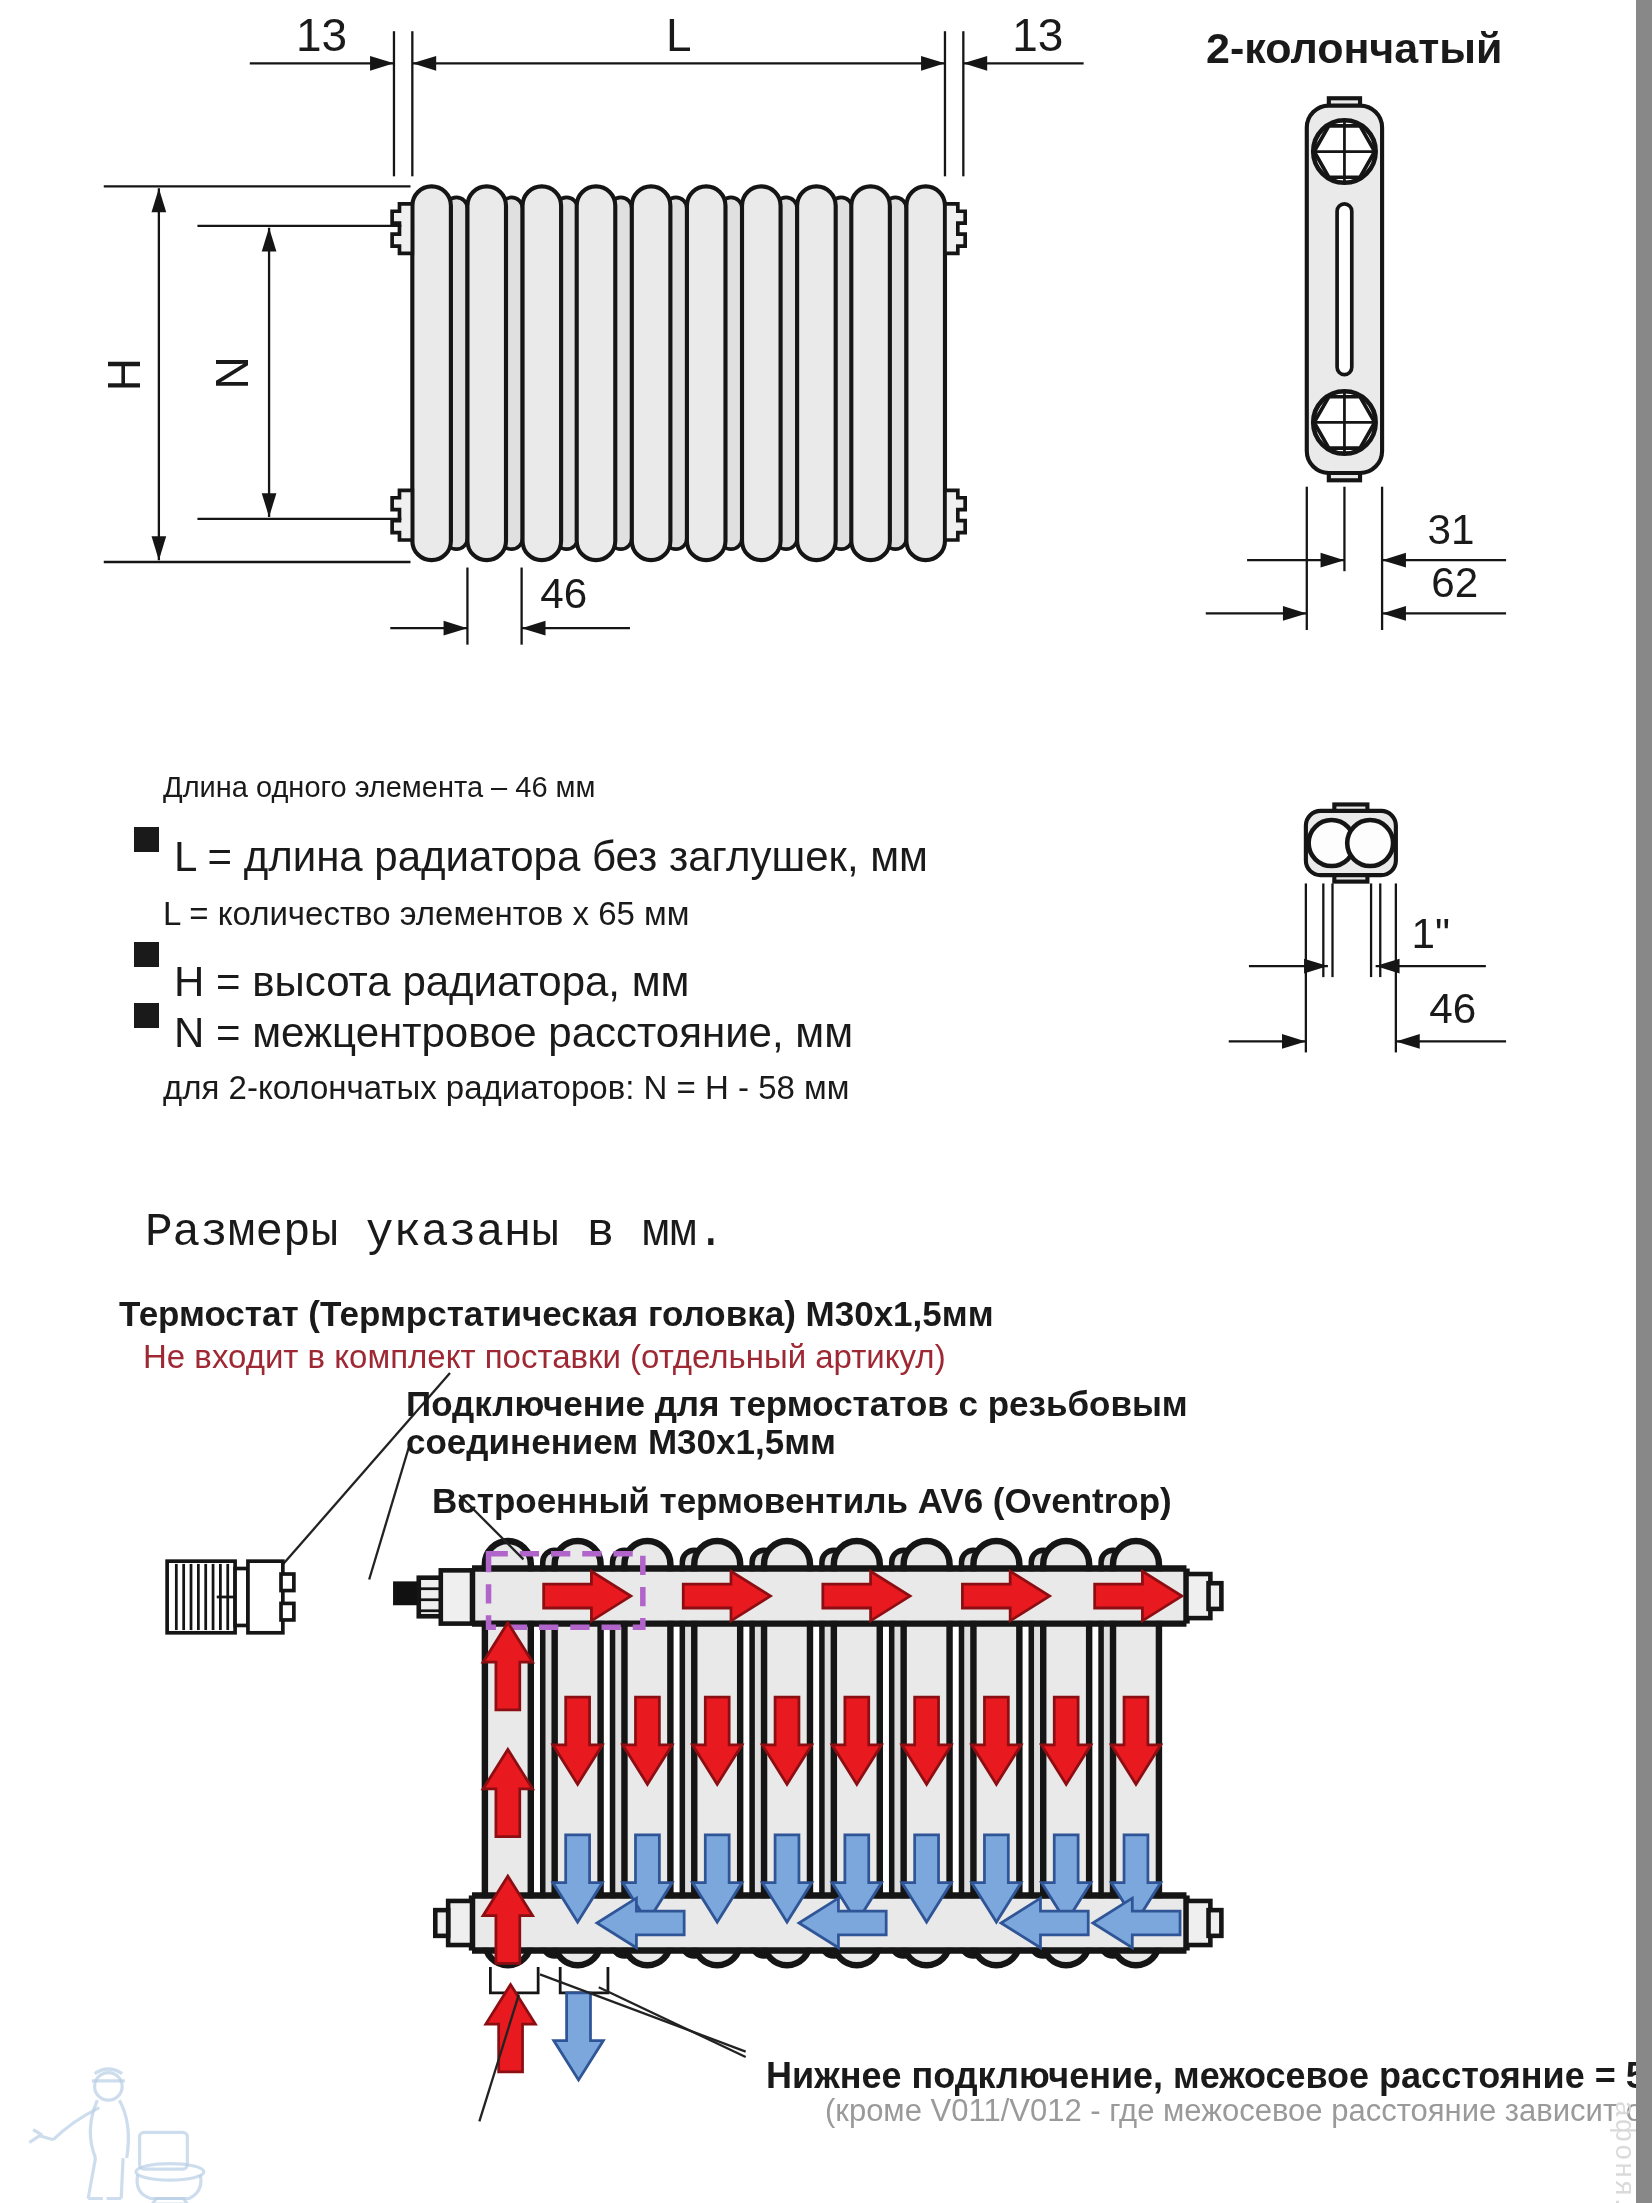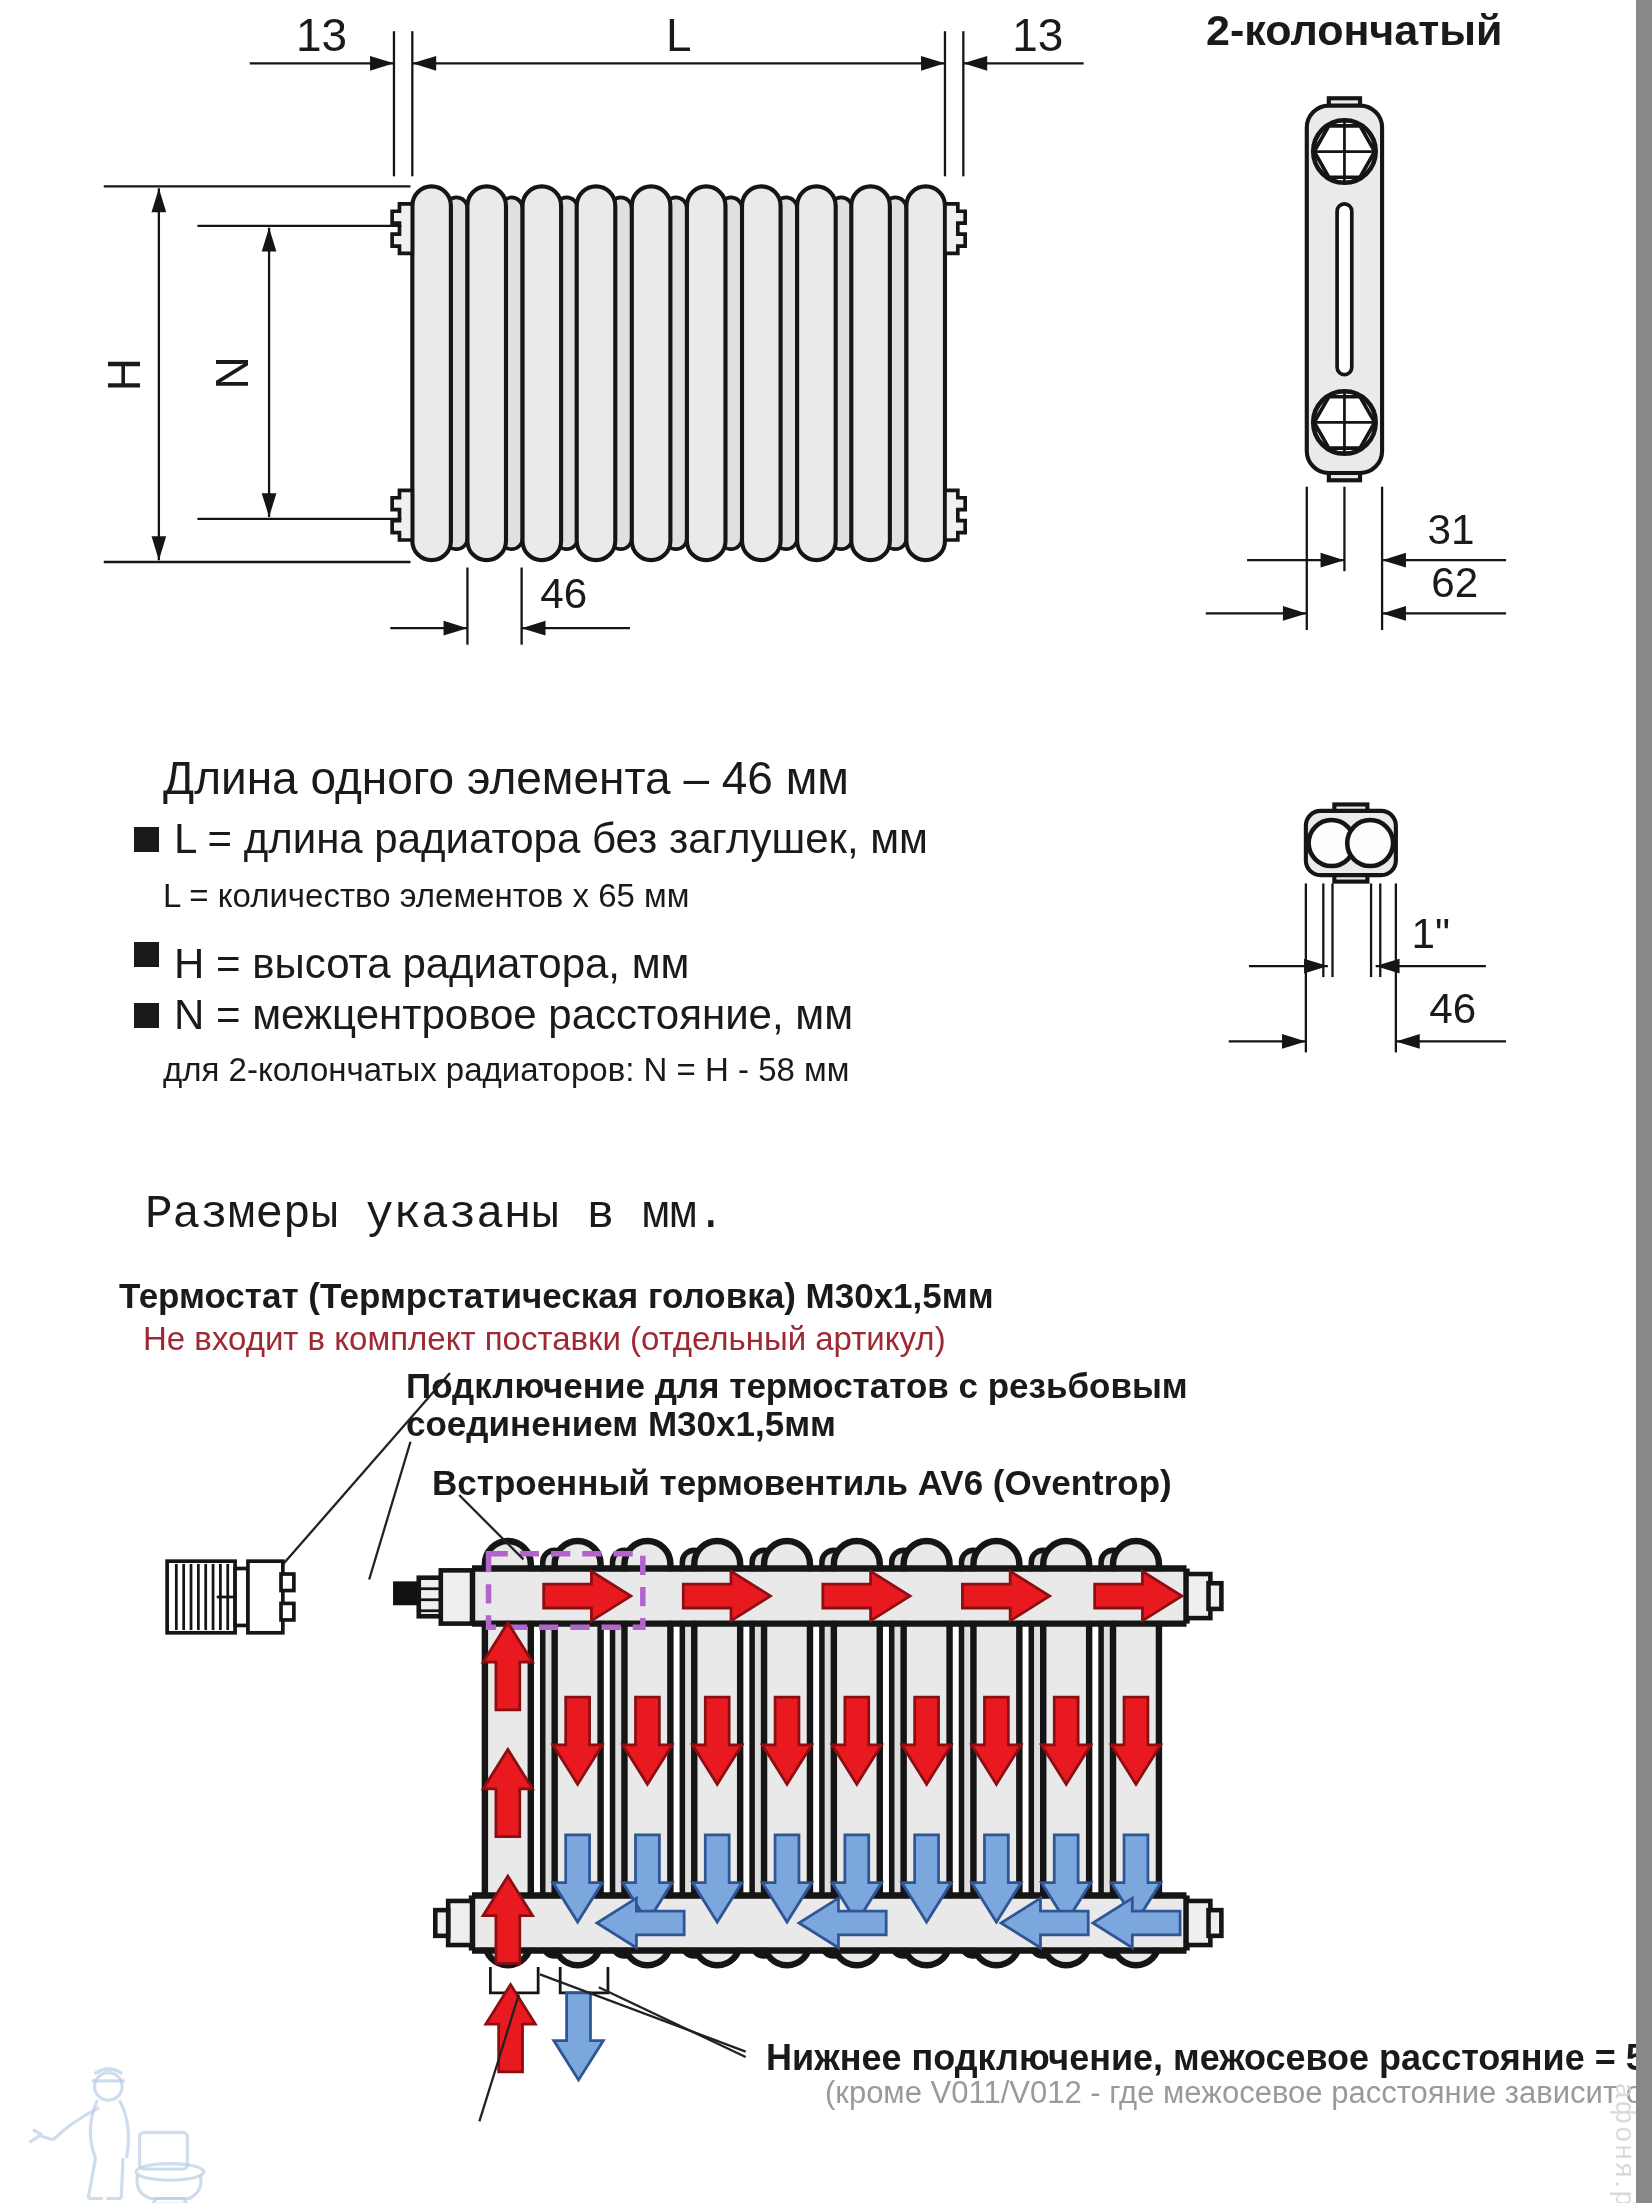"2-колончатый" .abs { margin-top: none -> 18px }
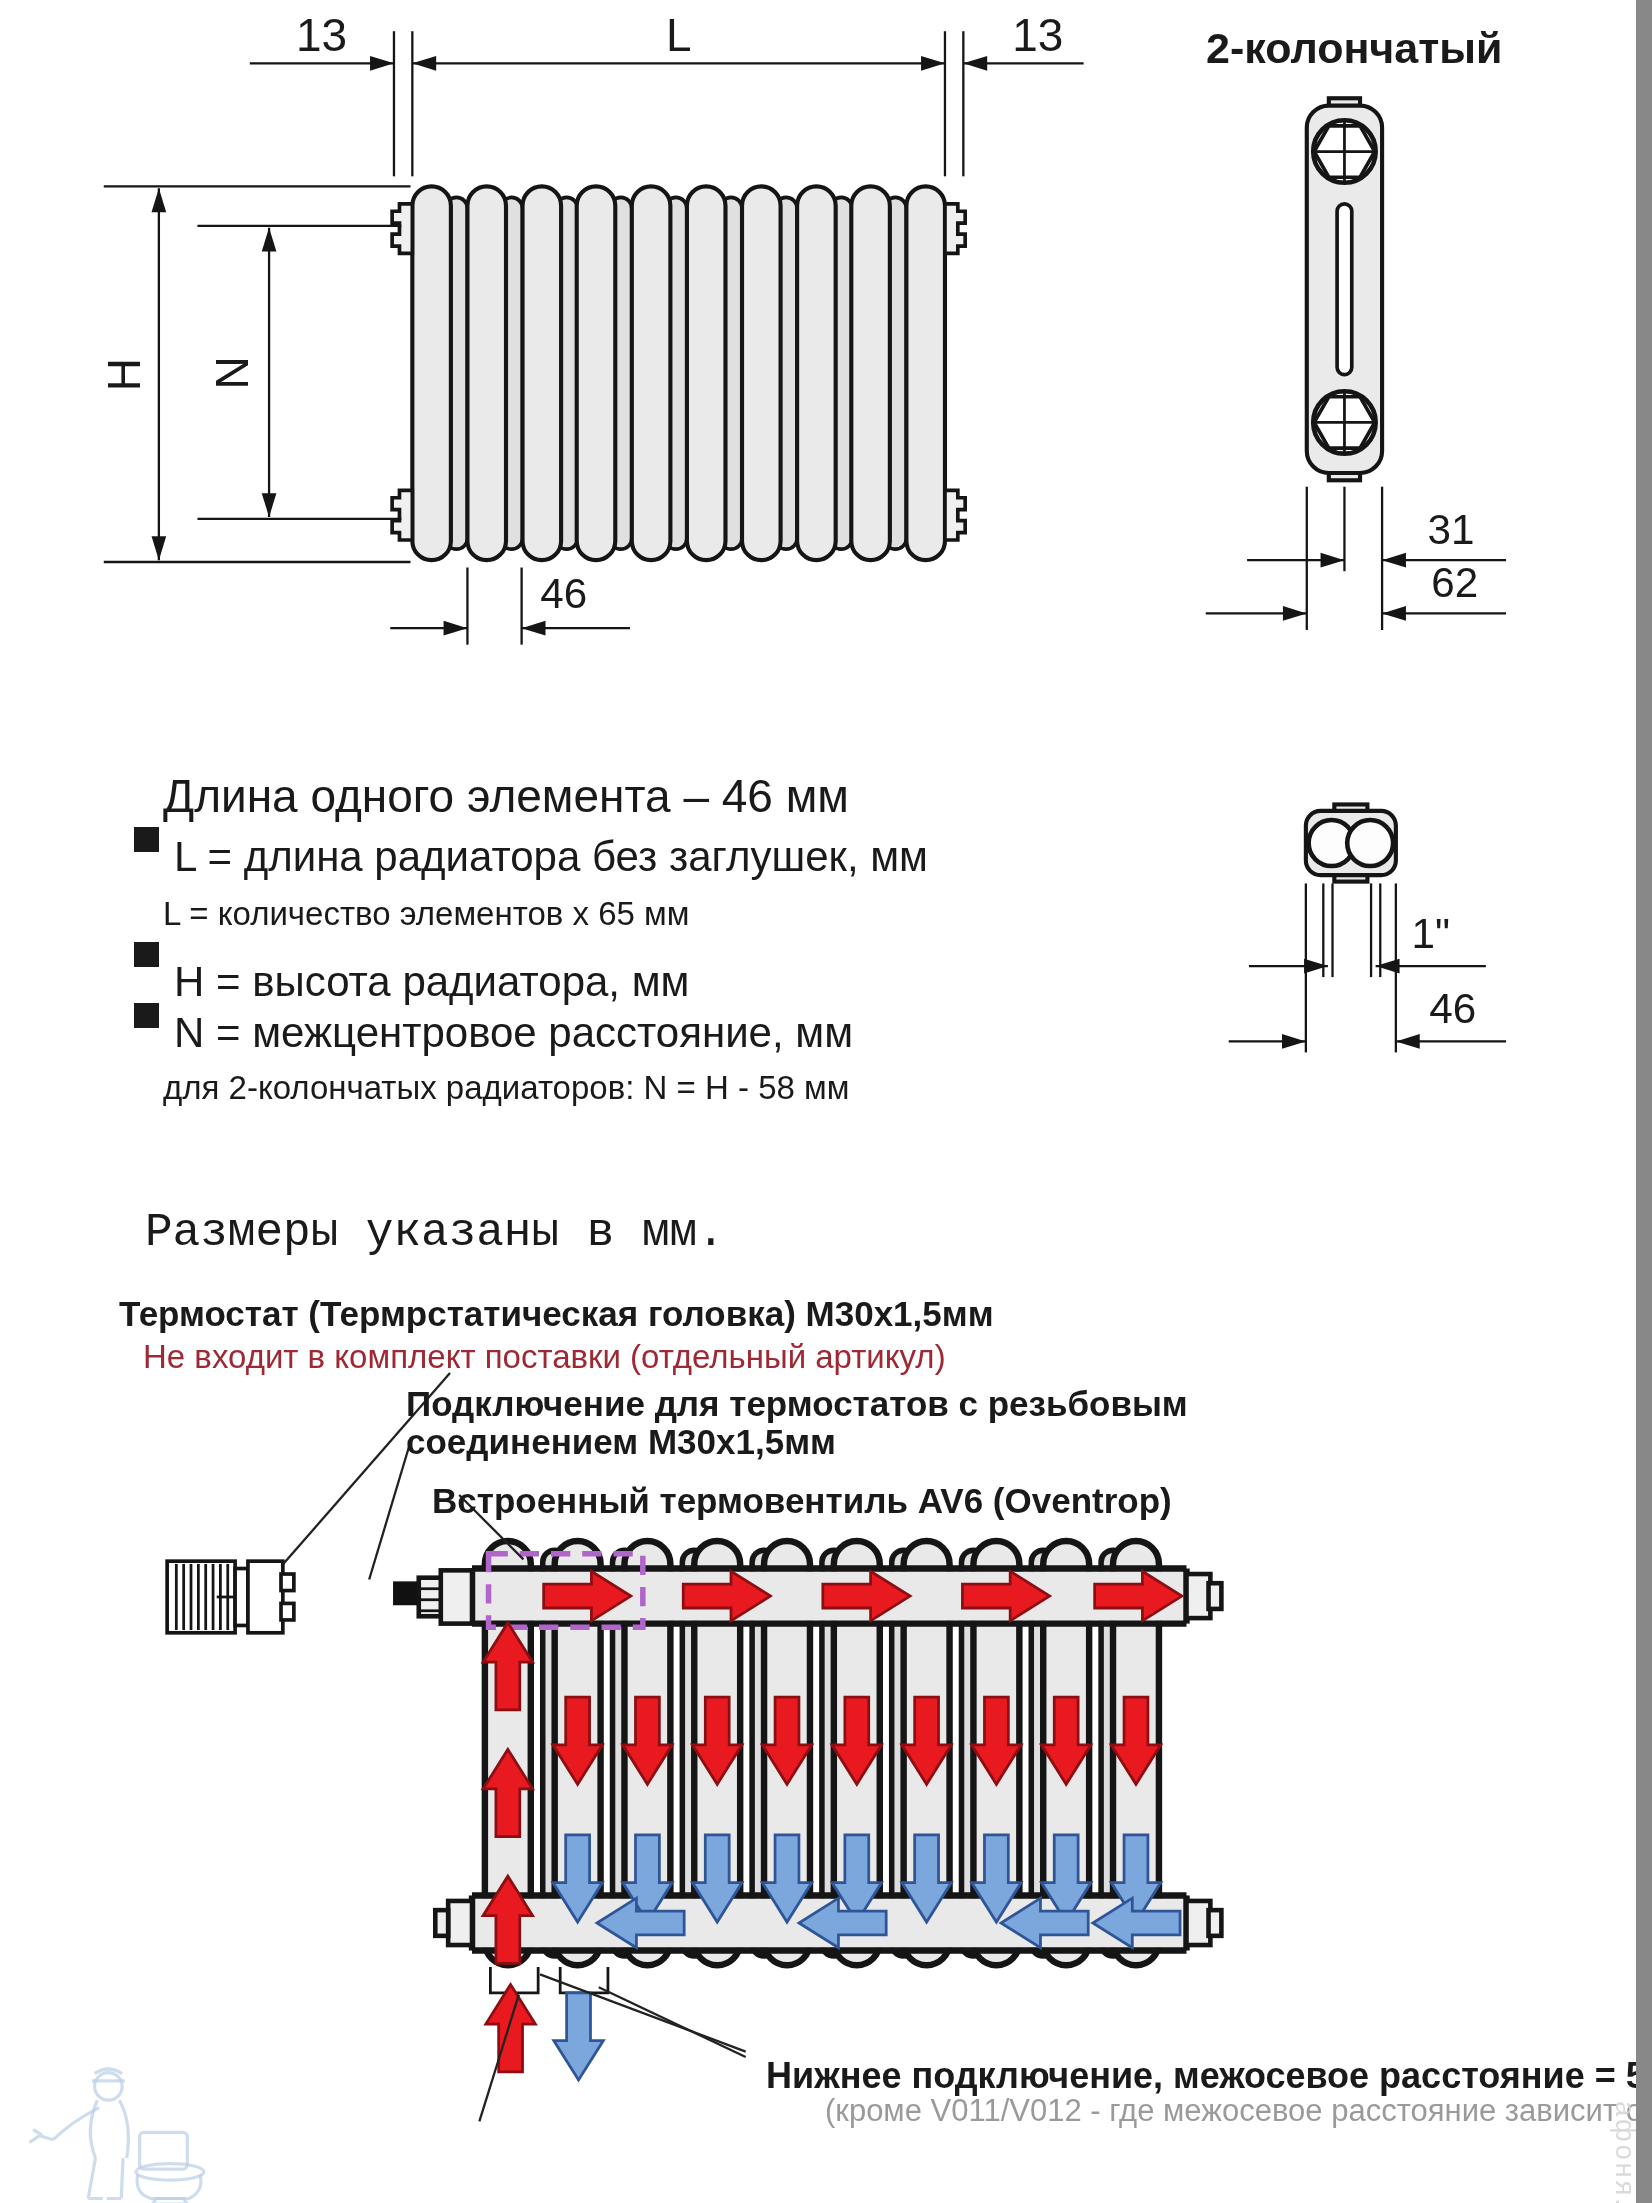"Длина одного элемента – 46" .fs42 { font-size: 46px -> 29px }
